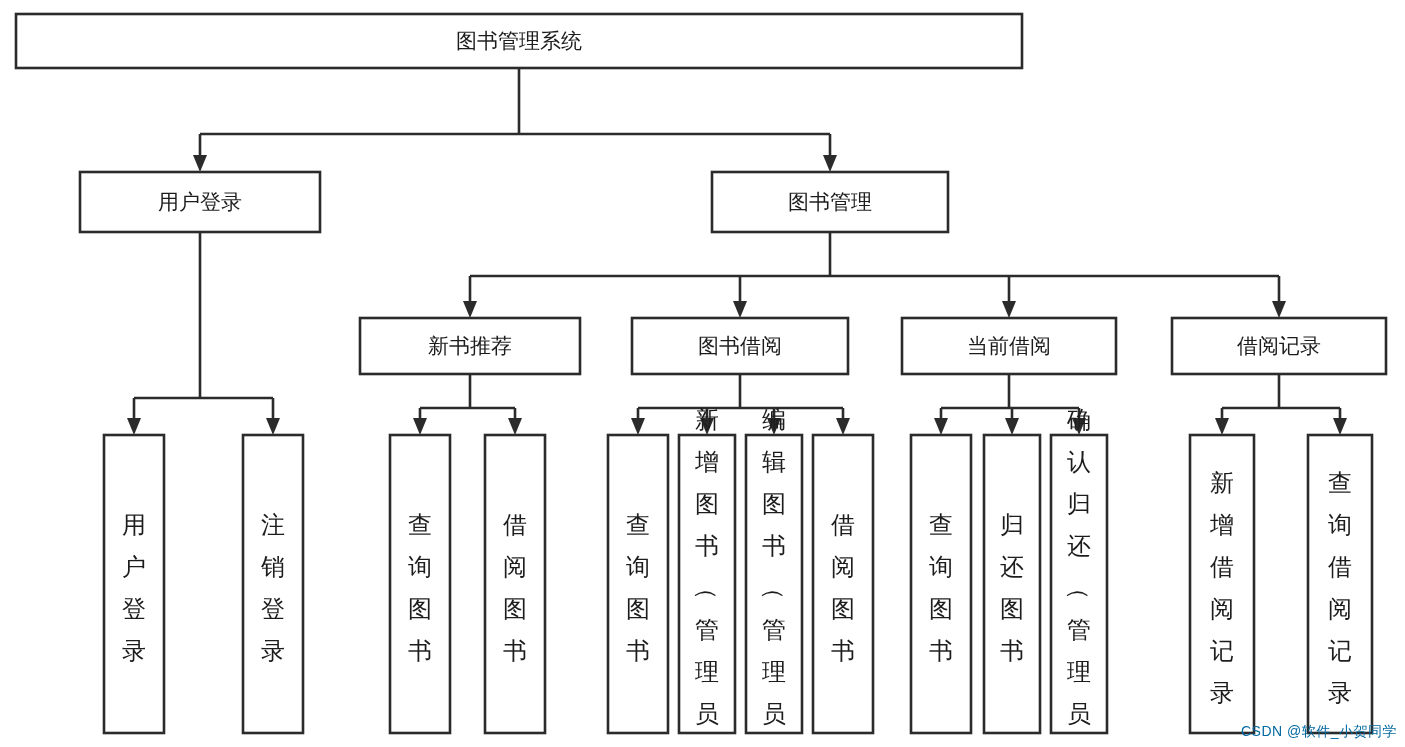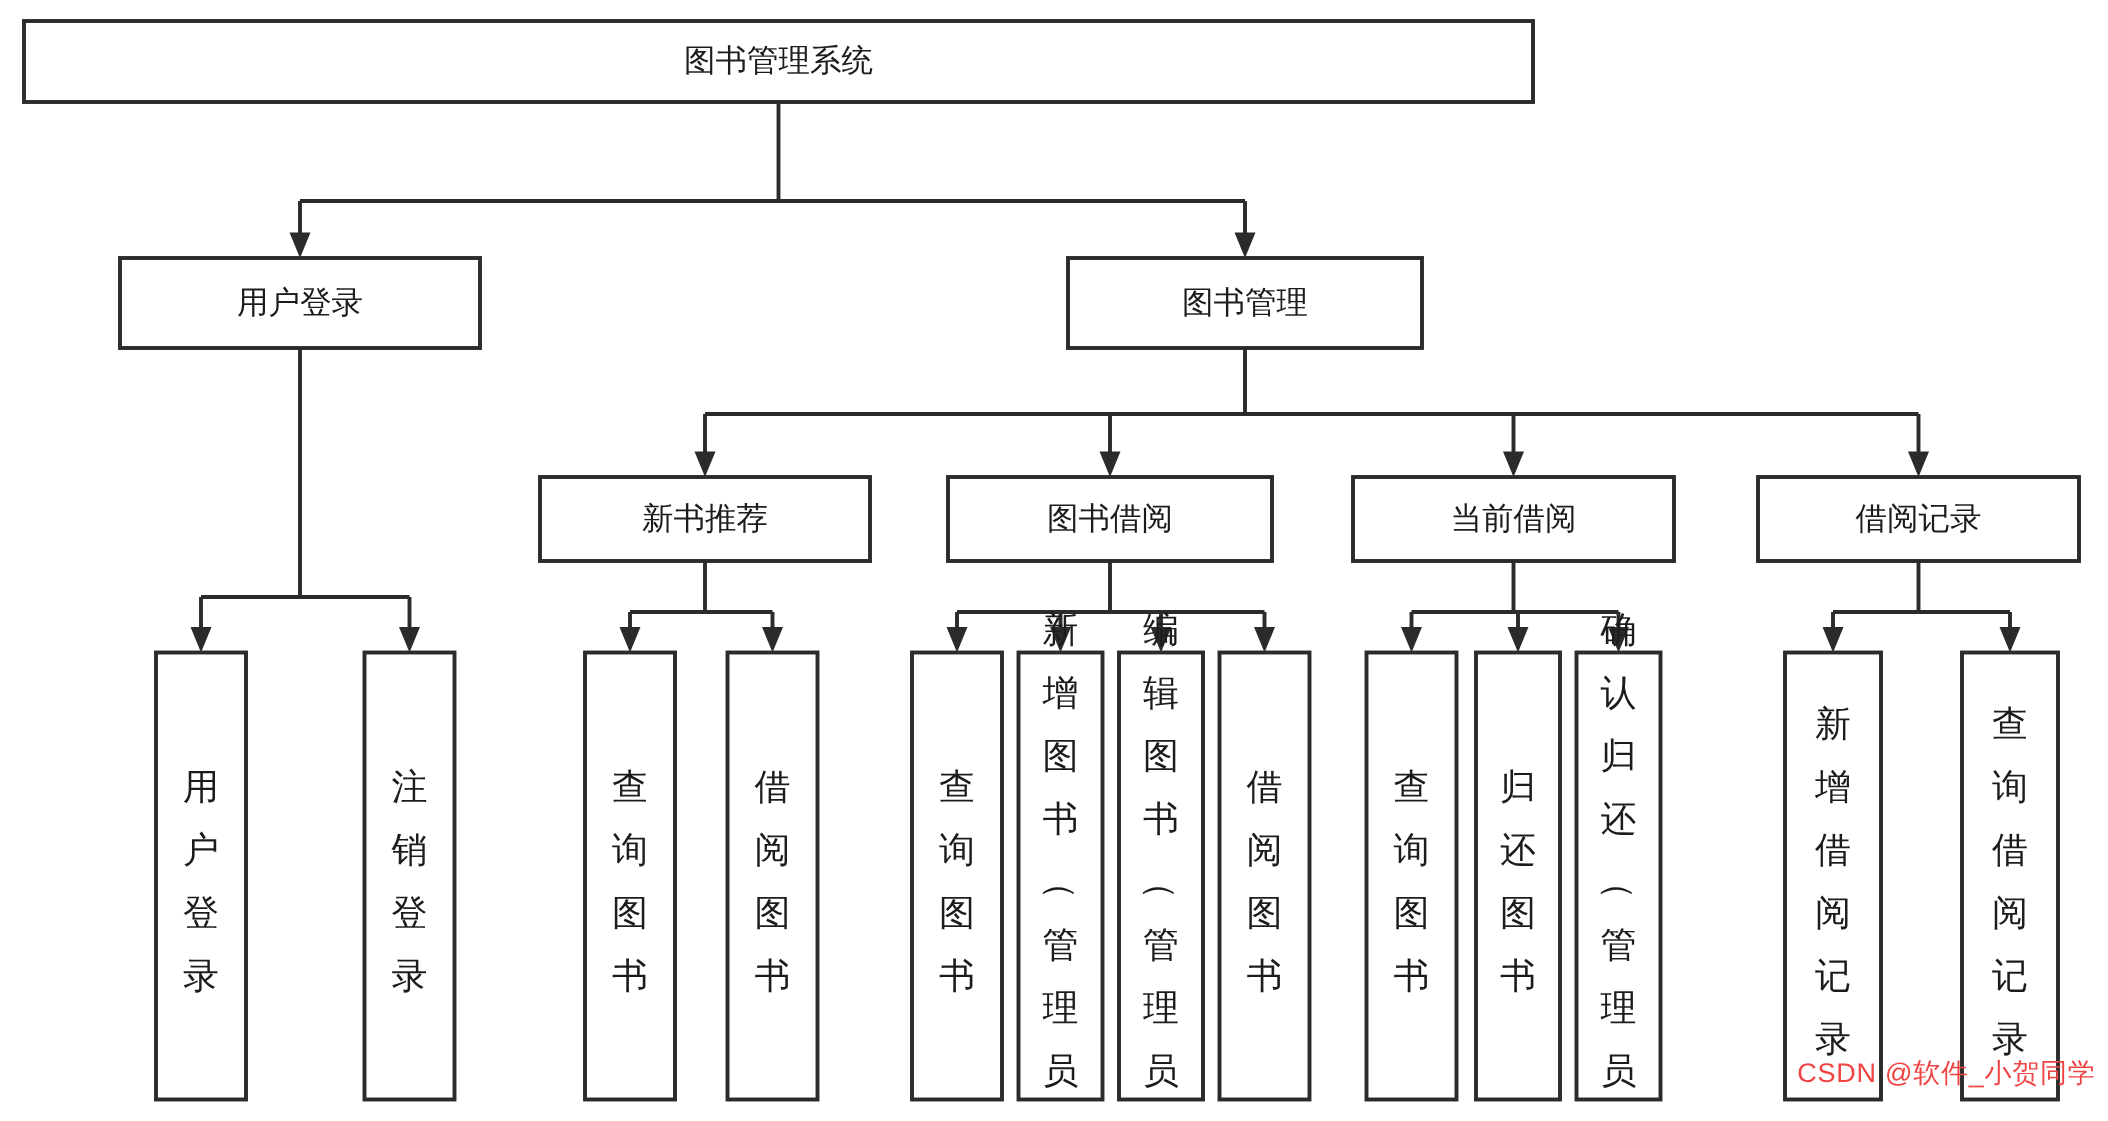"CSDN @软件_小贺同学" .watermark { bottom: 20px -> 6px; color: #ef4444 -> #0369a1; font-size: 18px -> 14px }
